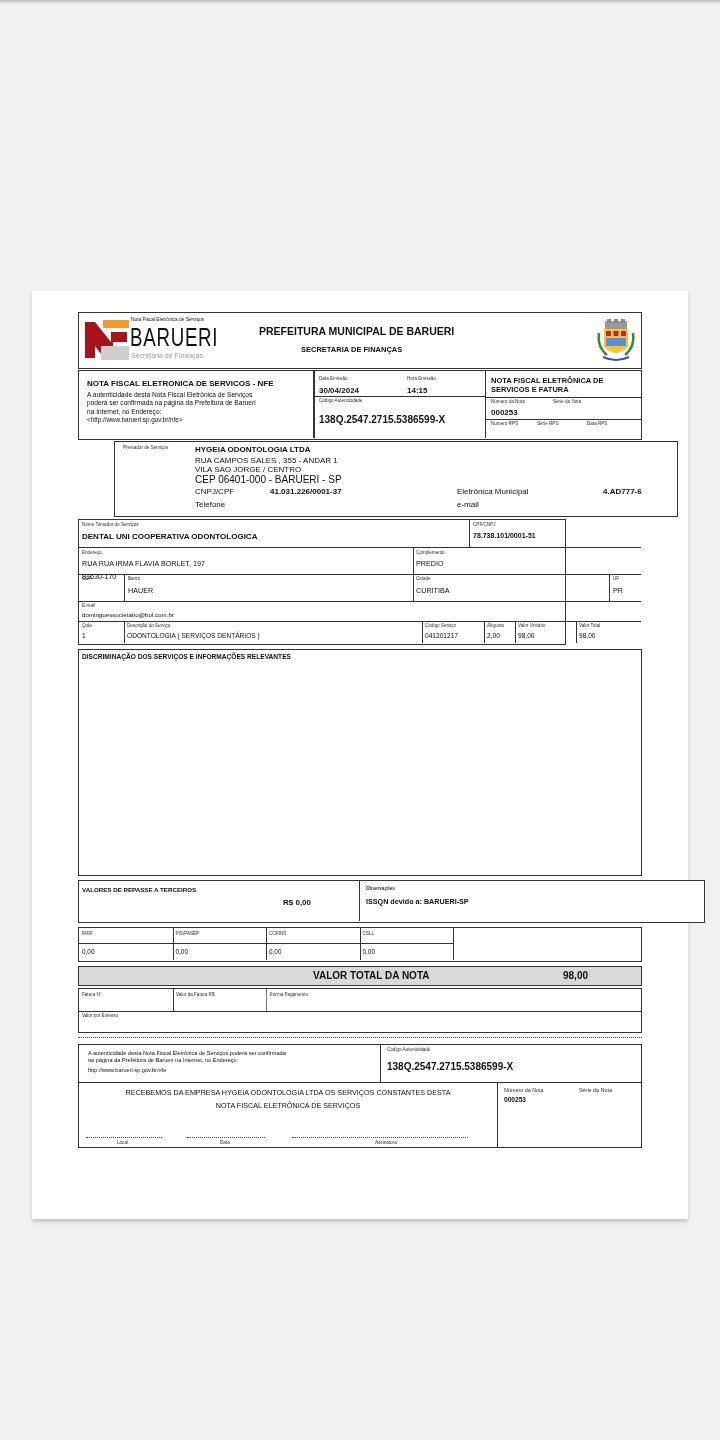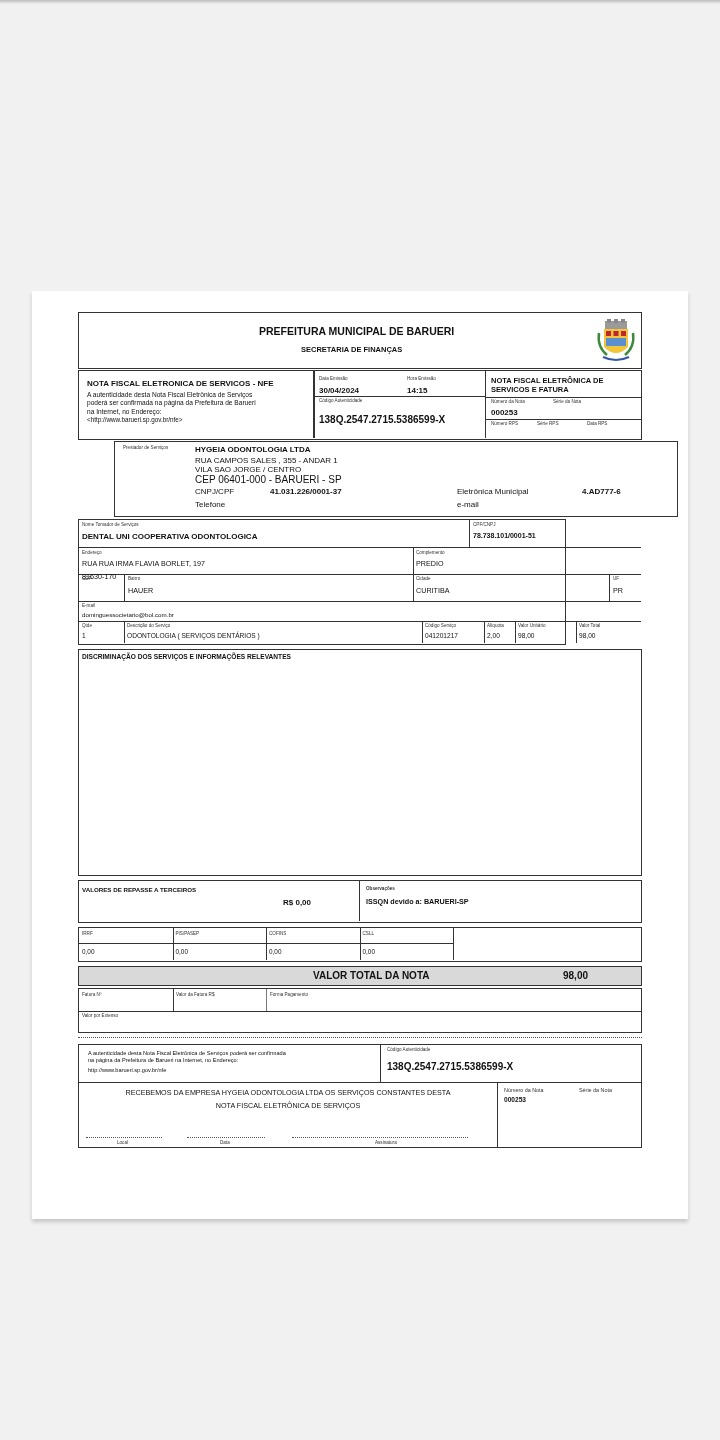"BARUERI" div.abs { html: none -> <div> <svg> <rect></rect> <polygon></polygon> <rect></rect> </svg> <span>Nota Fiscal Eletrônica de Serviços</span> <span>BARUERI</span> <span>Secretaria de Finanças</span> </div> }
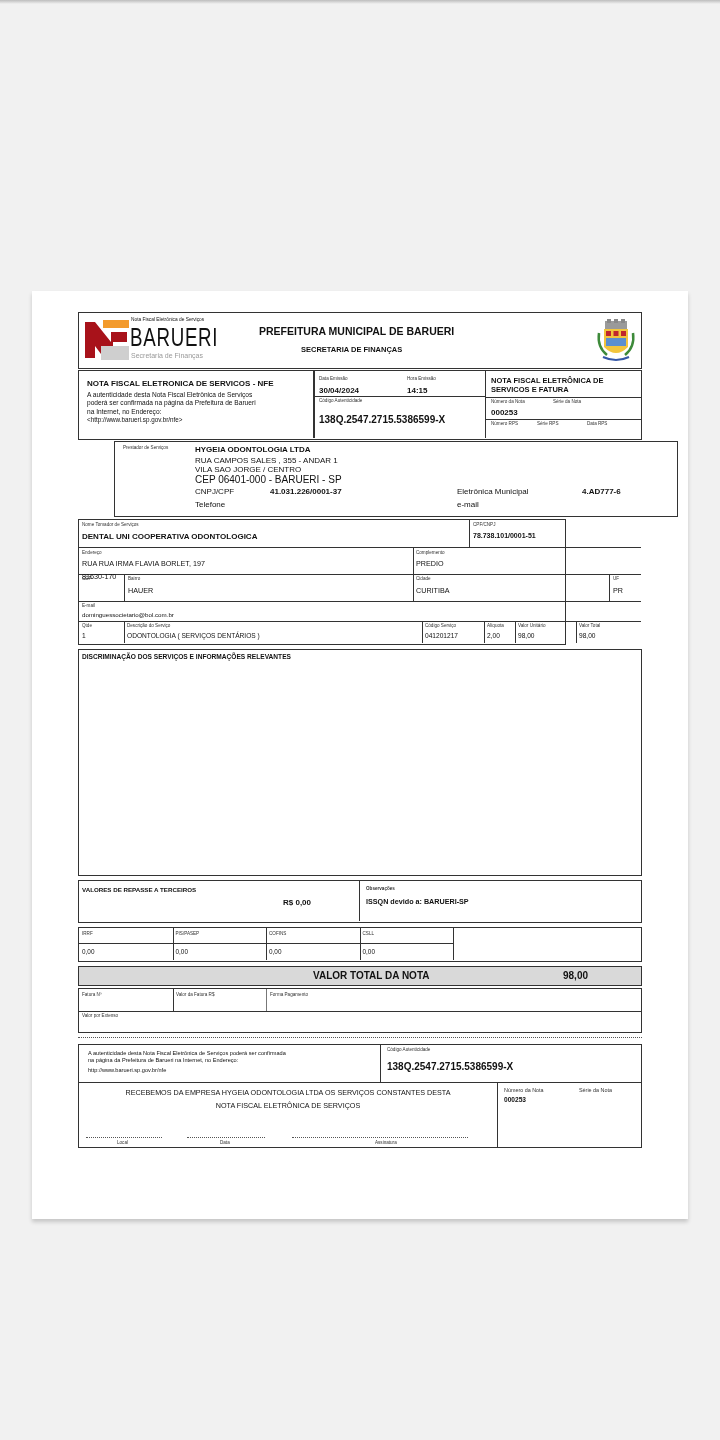"4.AD777-6" div.val { left: 467px -> 488px }
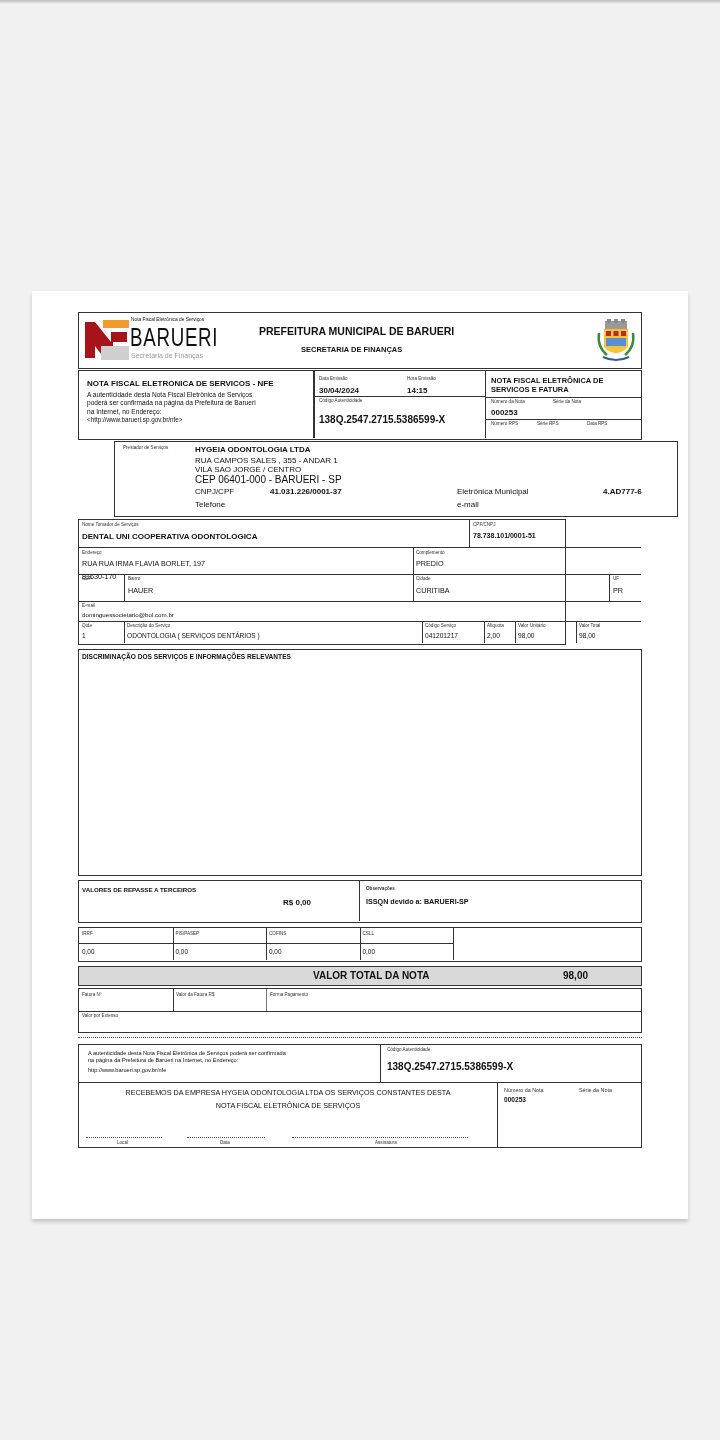"R$ 0,00" div.box { width: 564px -> 627px }
